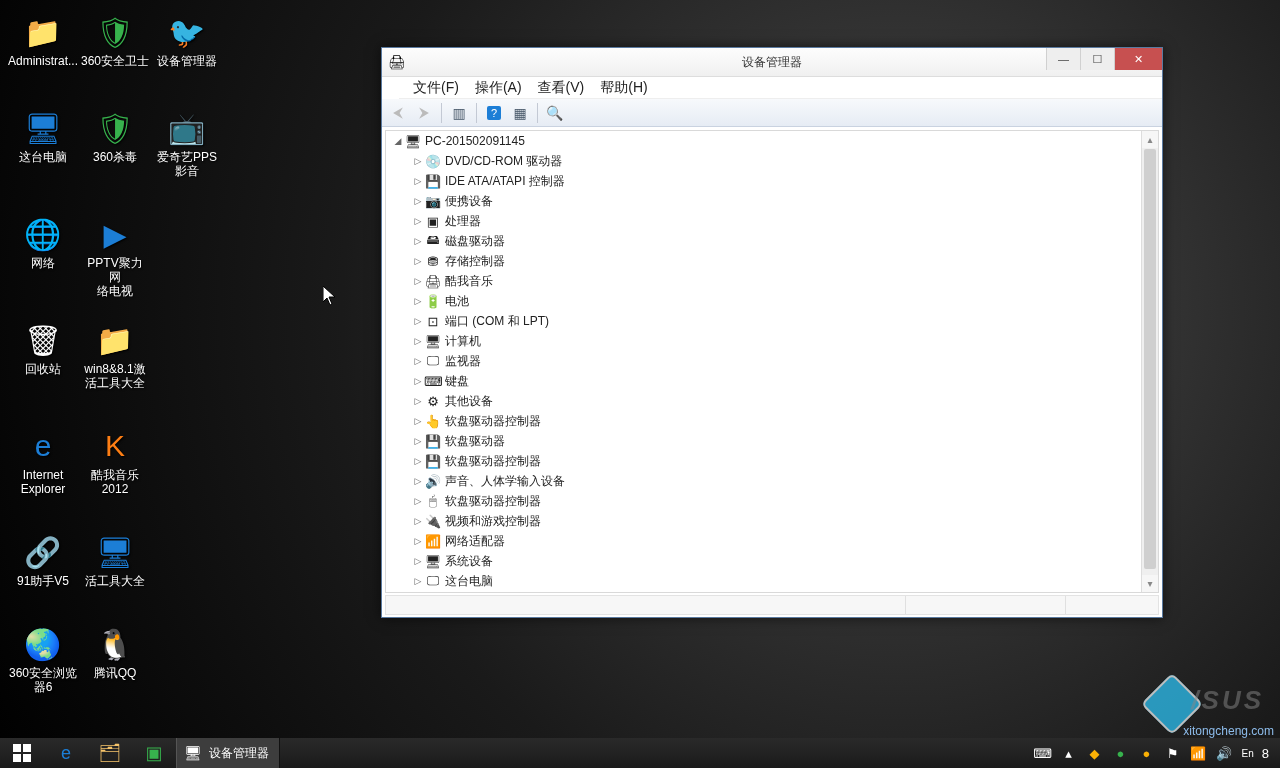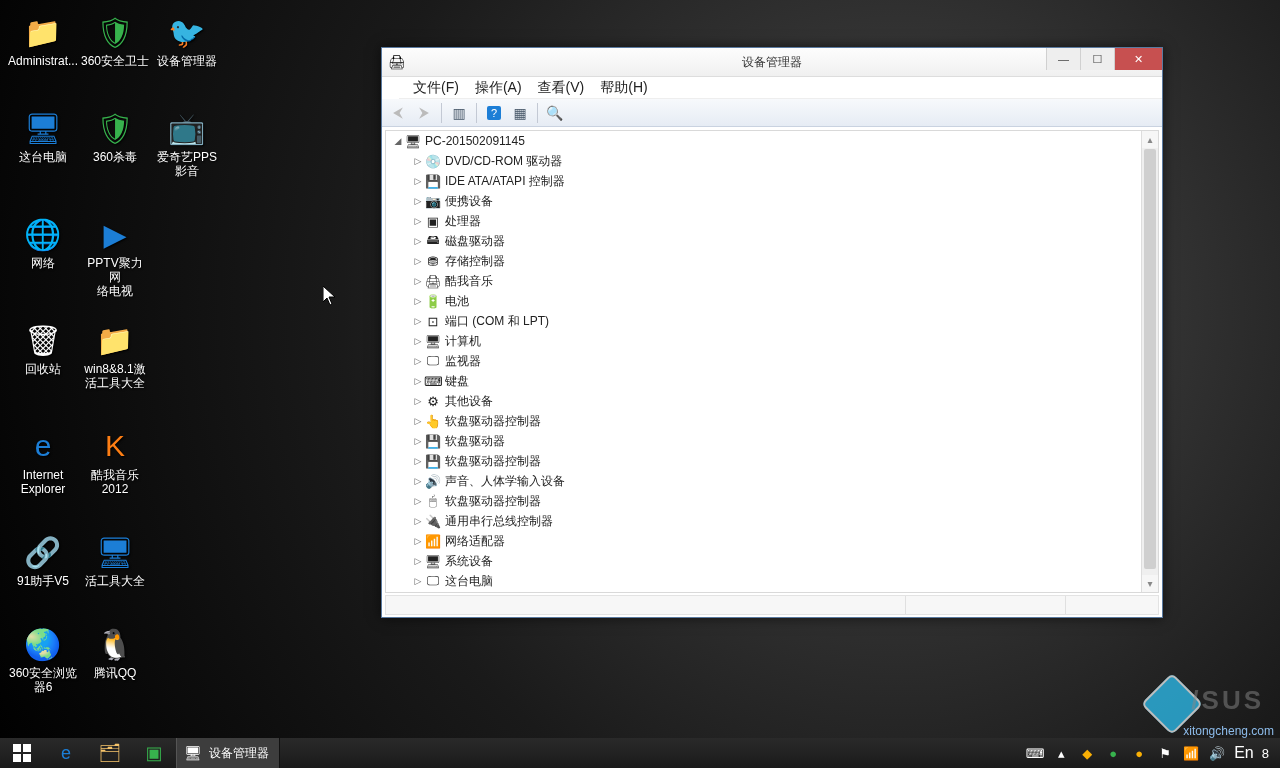"通用串行总线控制器" span { text: 通用串行总线 -> 视频和游戏 }
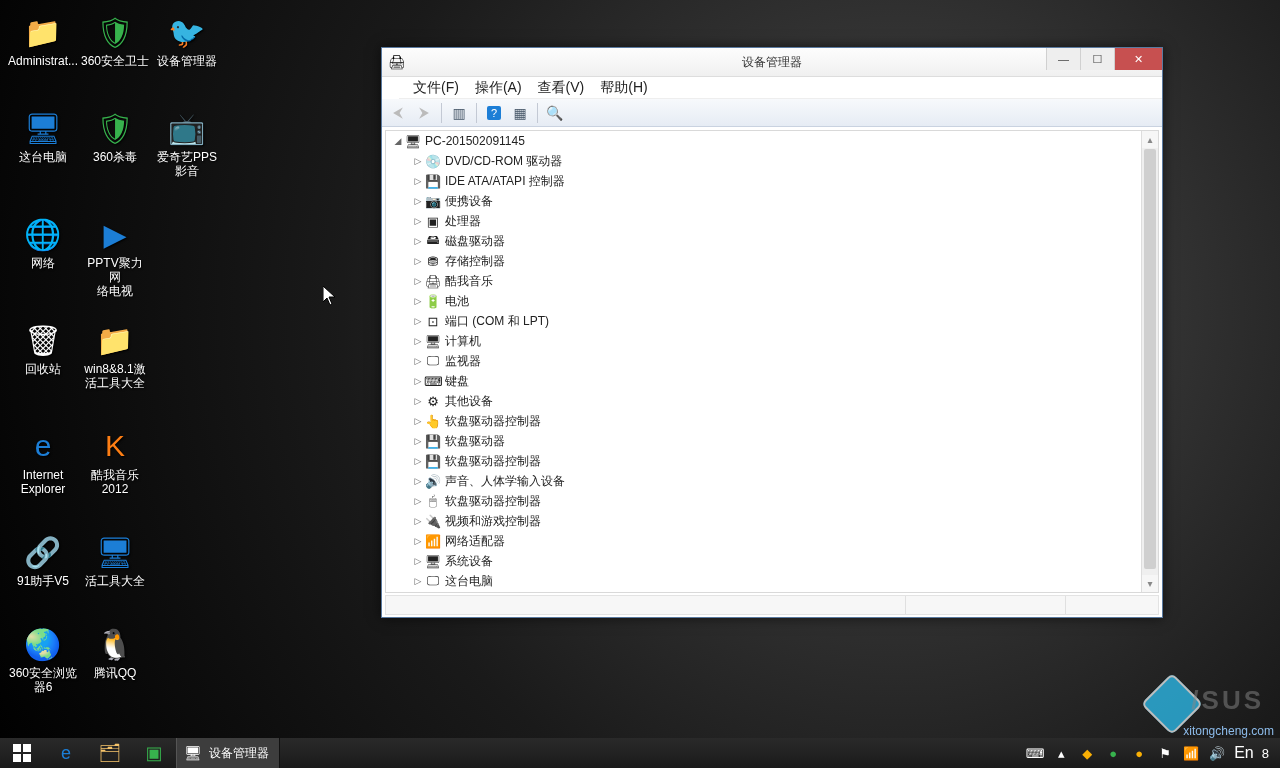"/SUS" .asus { font-style: none -> italic }
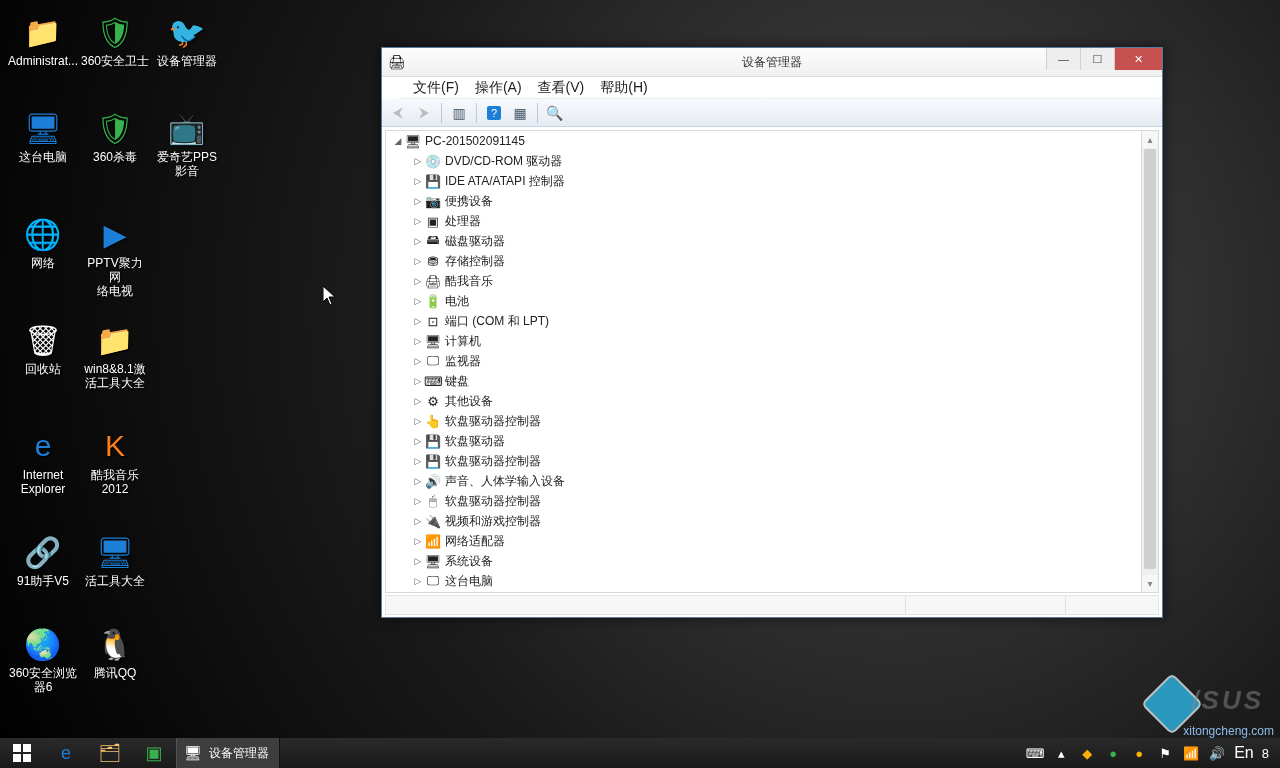"En" span { font-size: 16px -> 10px }
